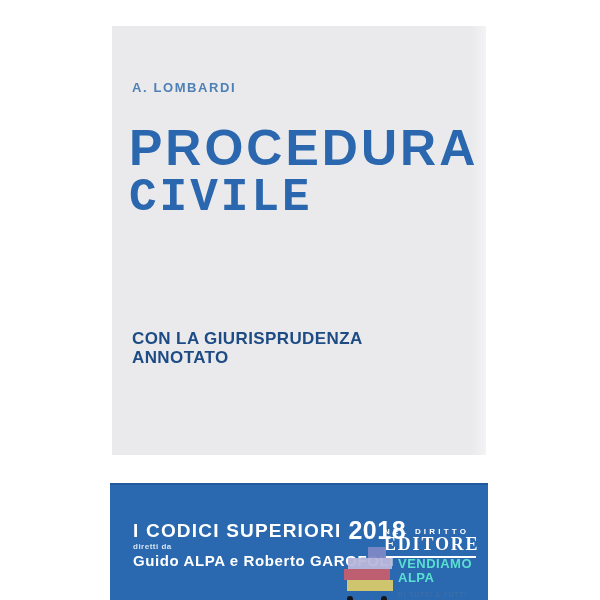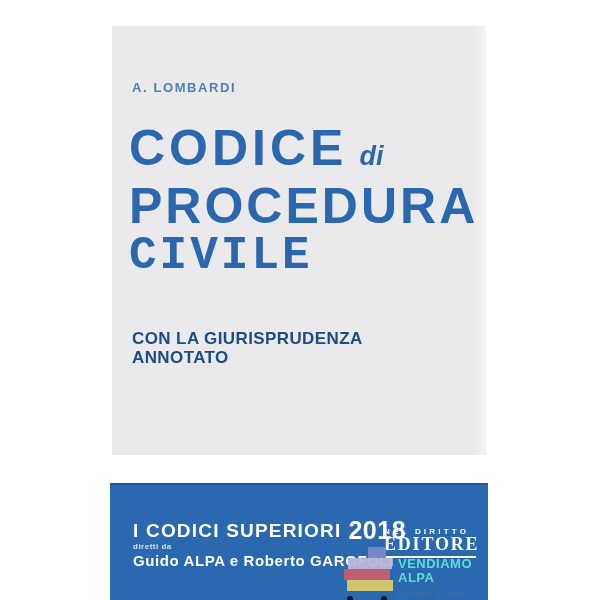"CODICE di" div.title-line1 { html: <div><span>CODICE</span><span>di</span></div> -> none }
